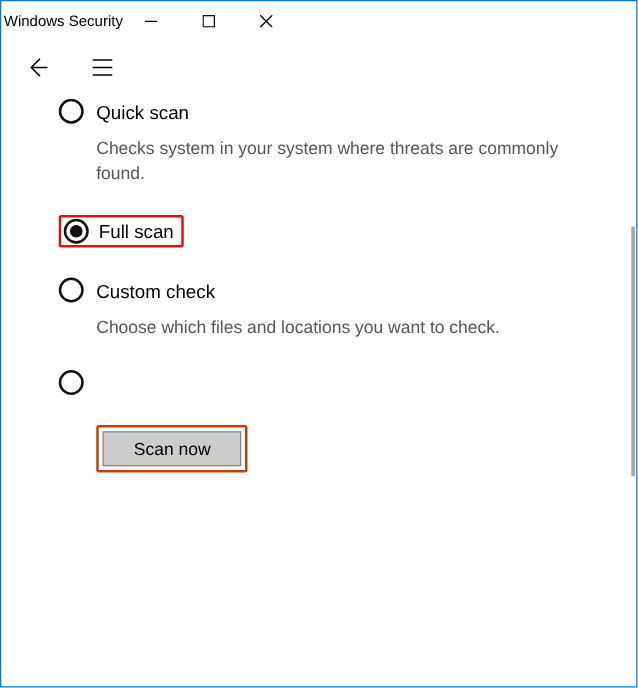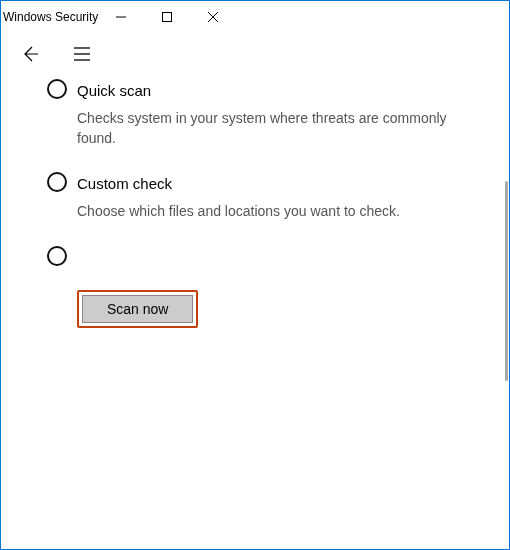"Full scan" div.option-head { html: none -> <div> <span> <span></span> <span>Full scan</span> </span> </div> }
